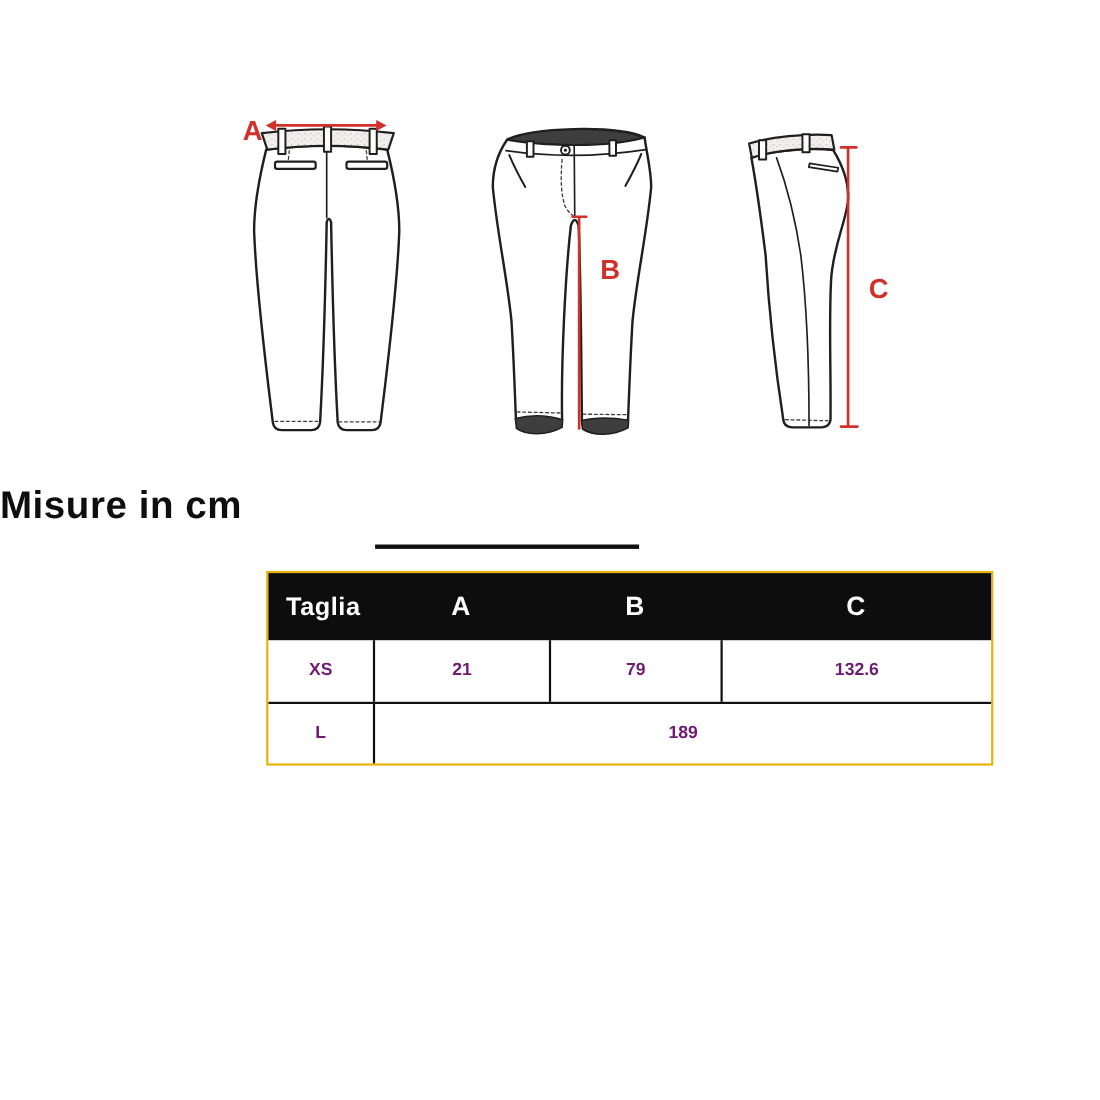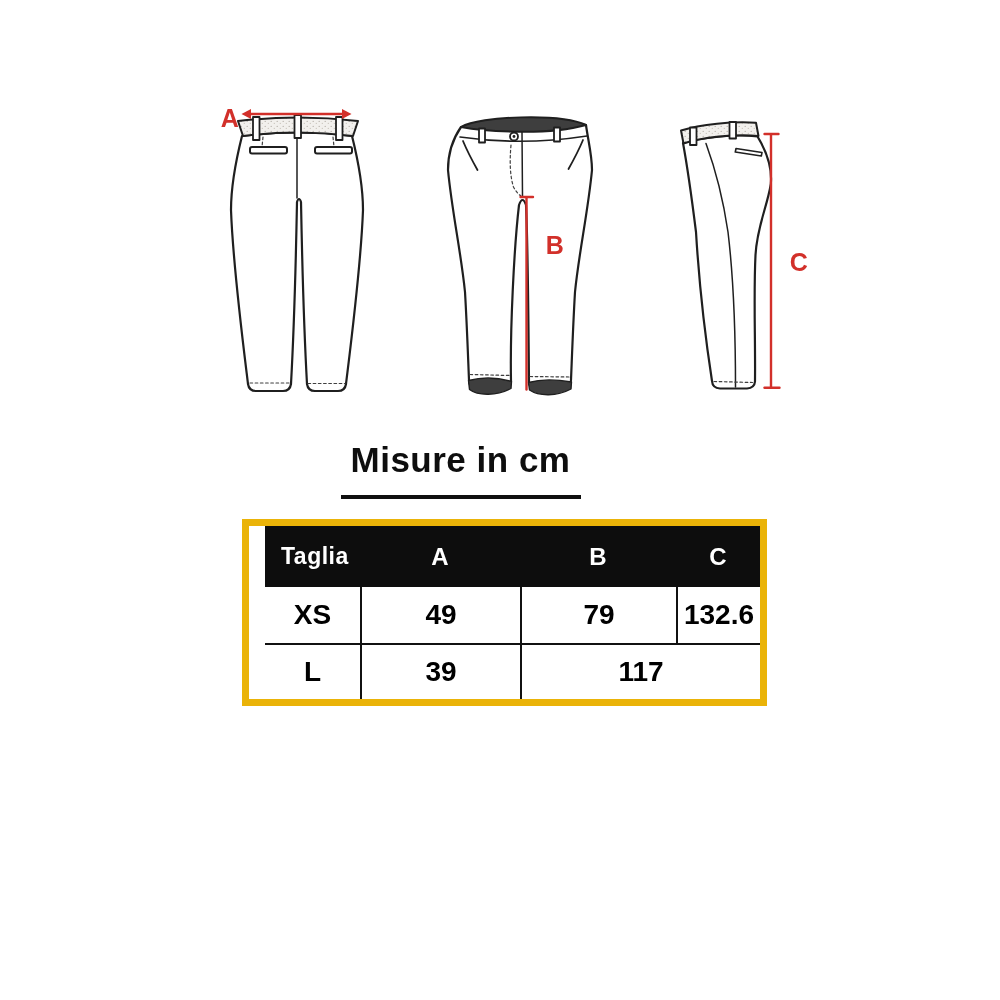"Misure in cm" .title-wrap { text-align: center -> left }
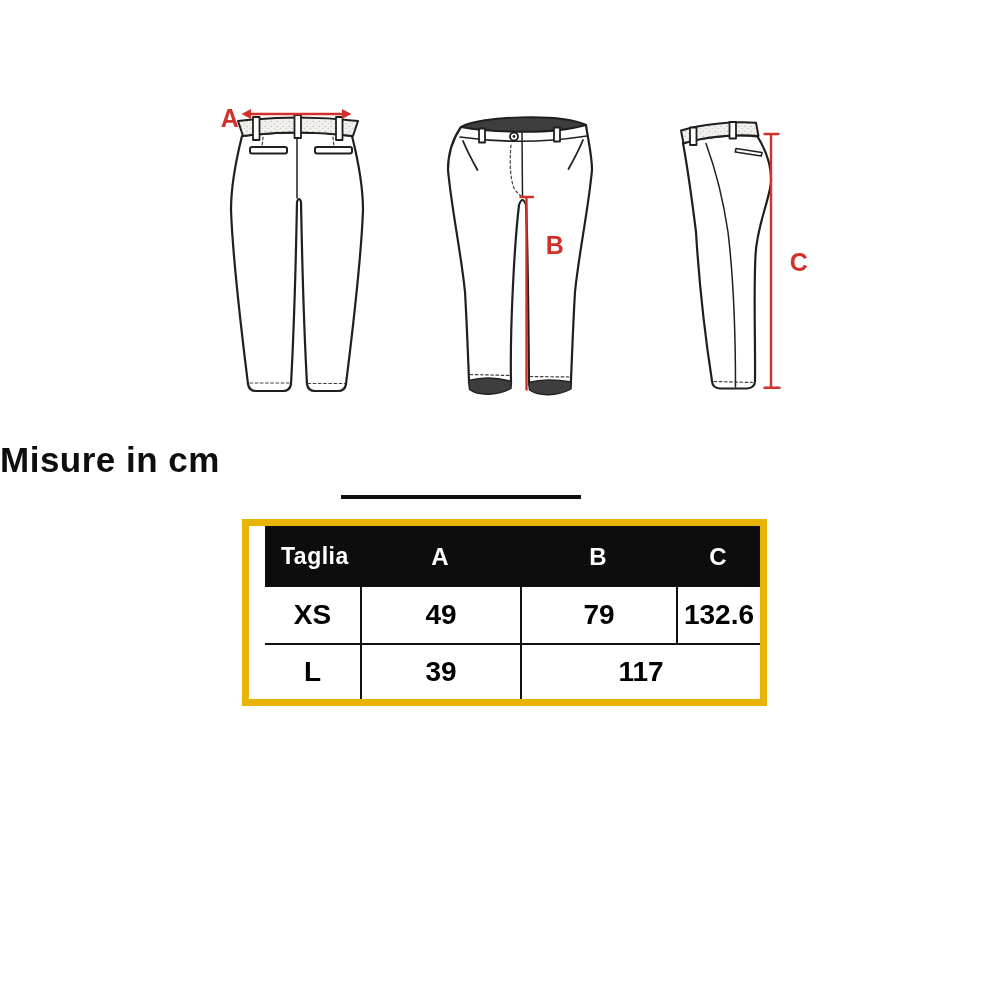"Taglia" .size-table { border: 7px solid #eab308 -> 2px solid #eab308; padding-left: 16px -> none; width: 525px -> 661px }
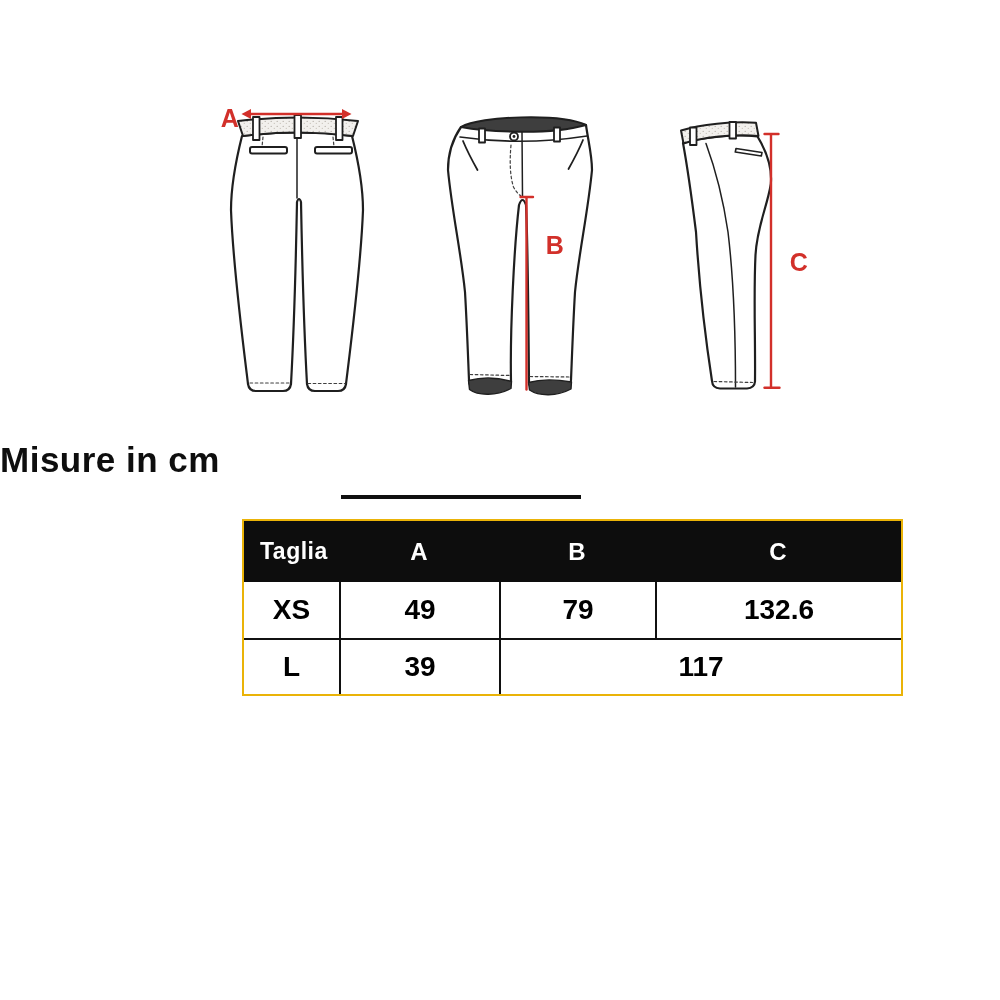"XS" .t-cell { color: #000000 -> #701a75; font-size: 28px -> 16px }
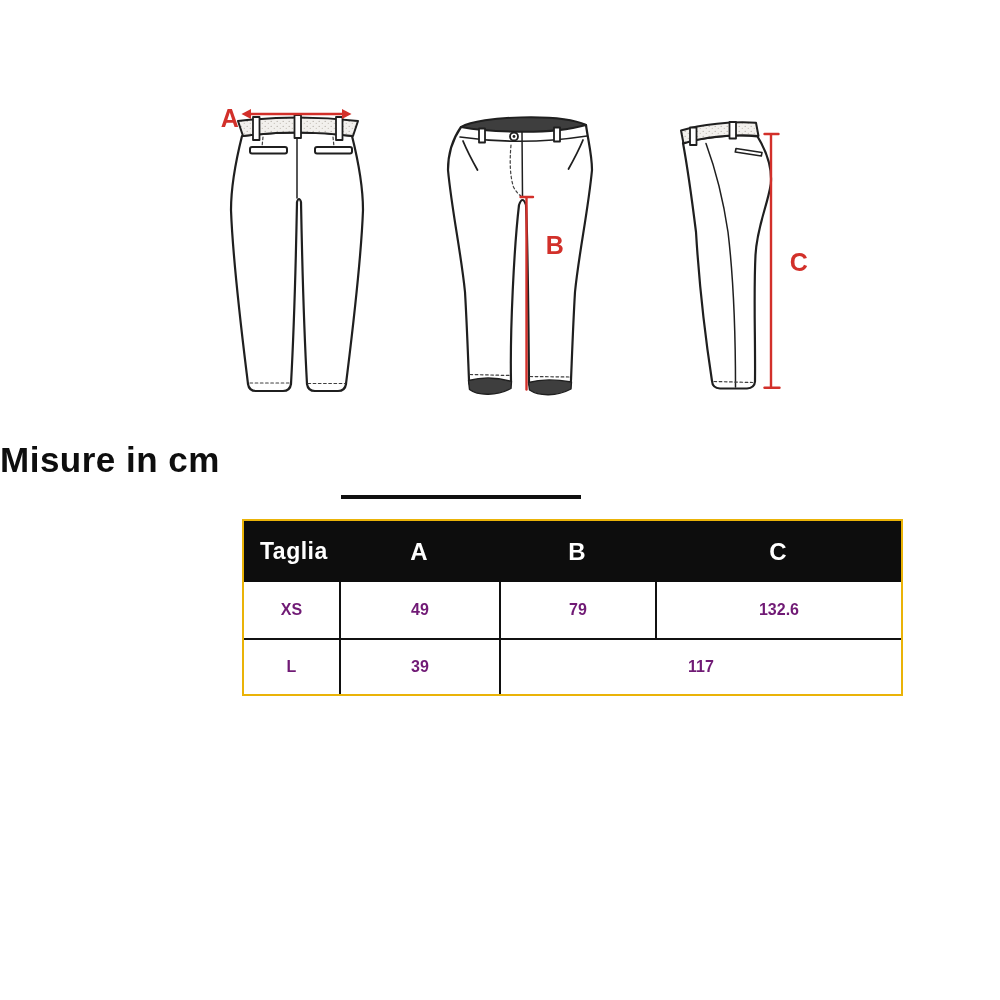"49" div.t-cell { text: 49 -> 21 }
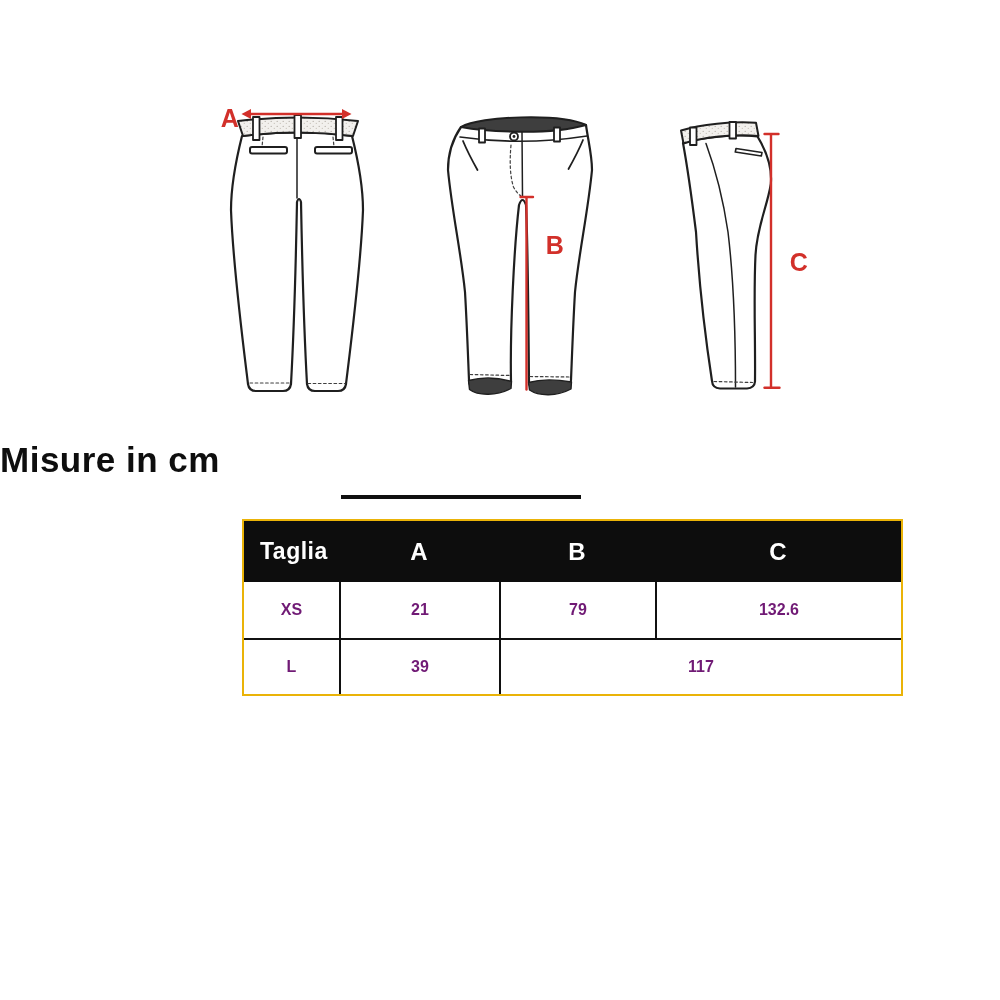"39" div.t-cell { html: <div>39</div> -> none }
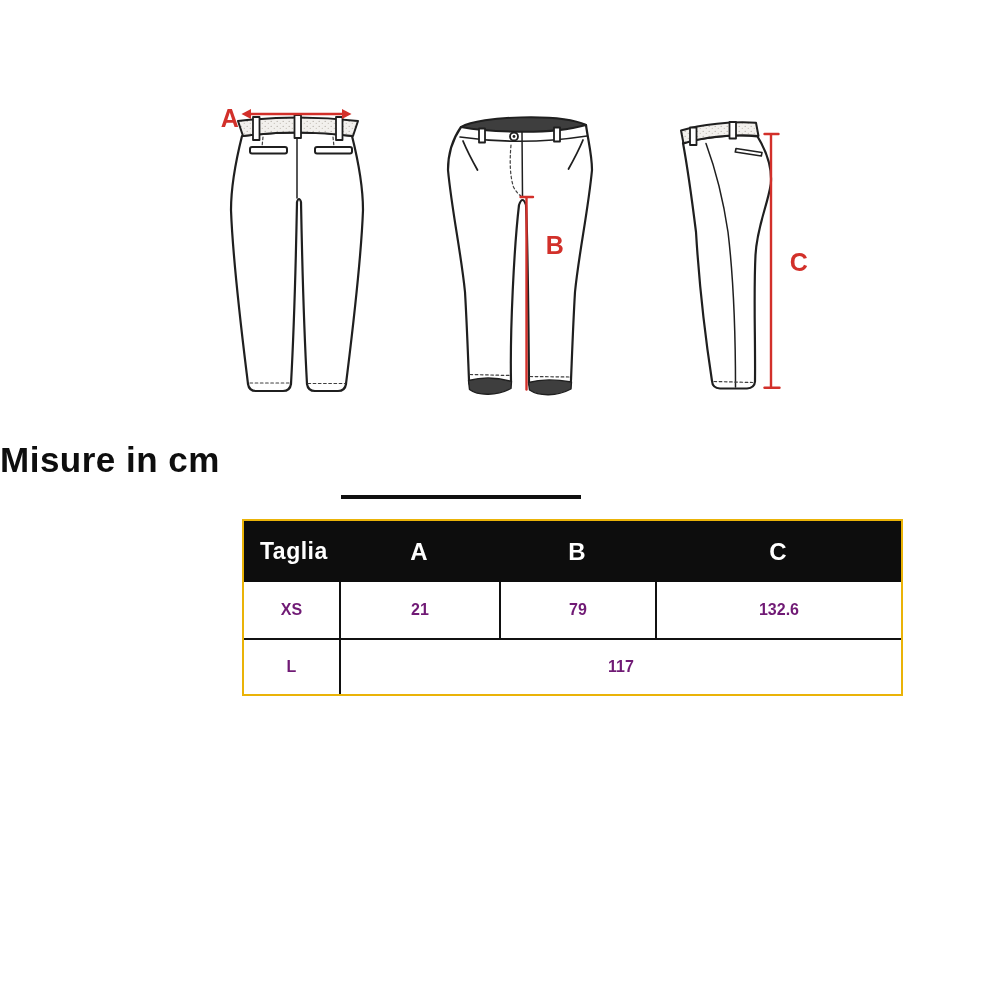"117" div.t-cell { text: 117 -> 189 }
